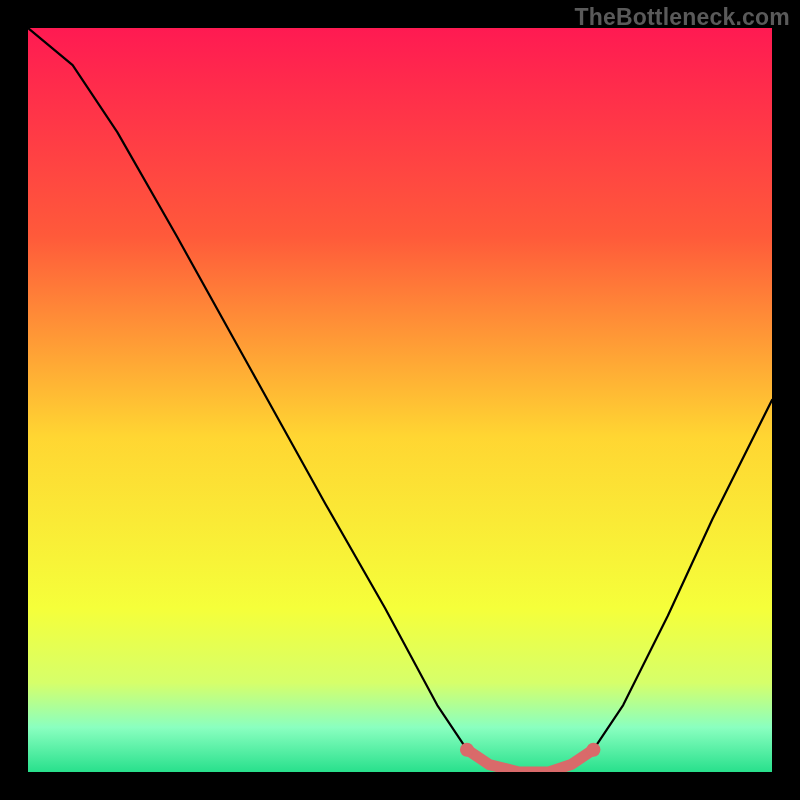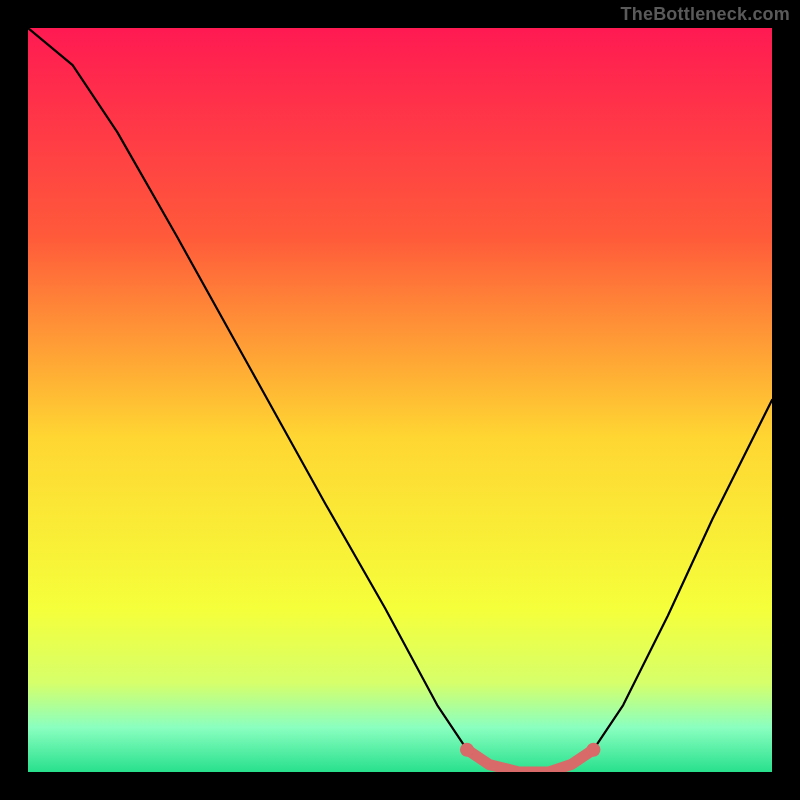"TheBottleneck.com" .attribution { font-size: 18px -> 23px }
